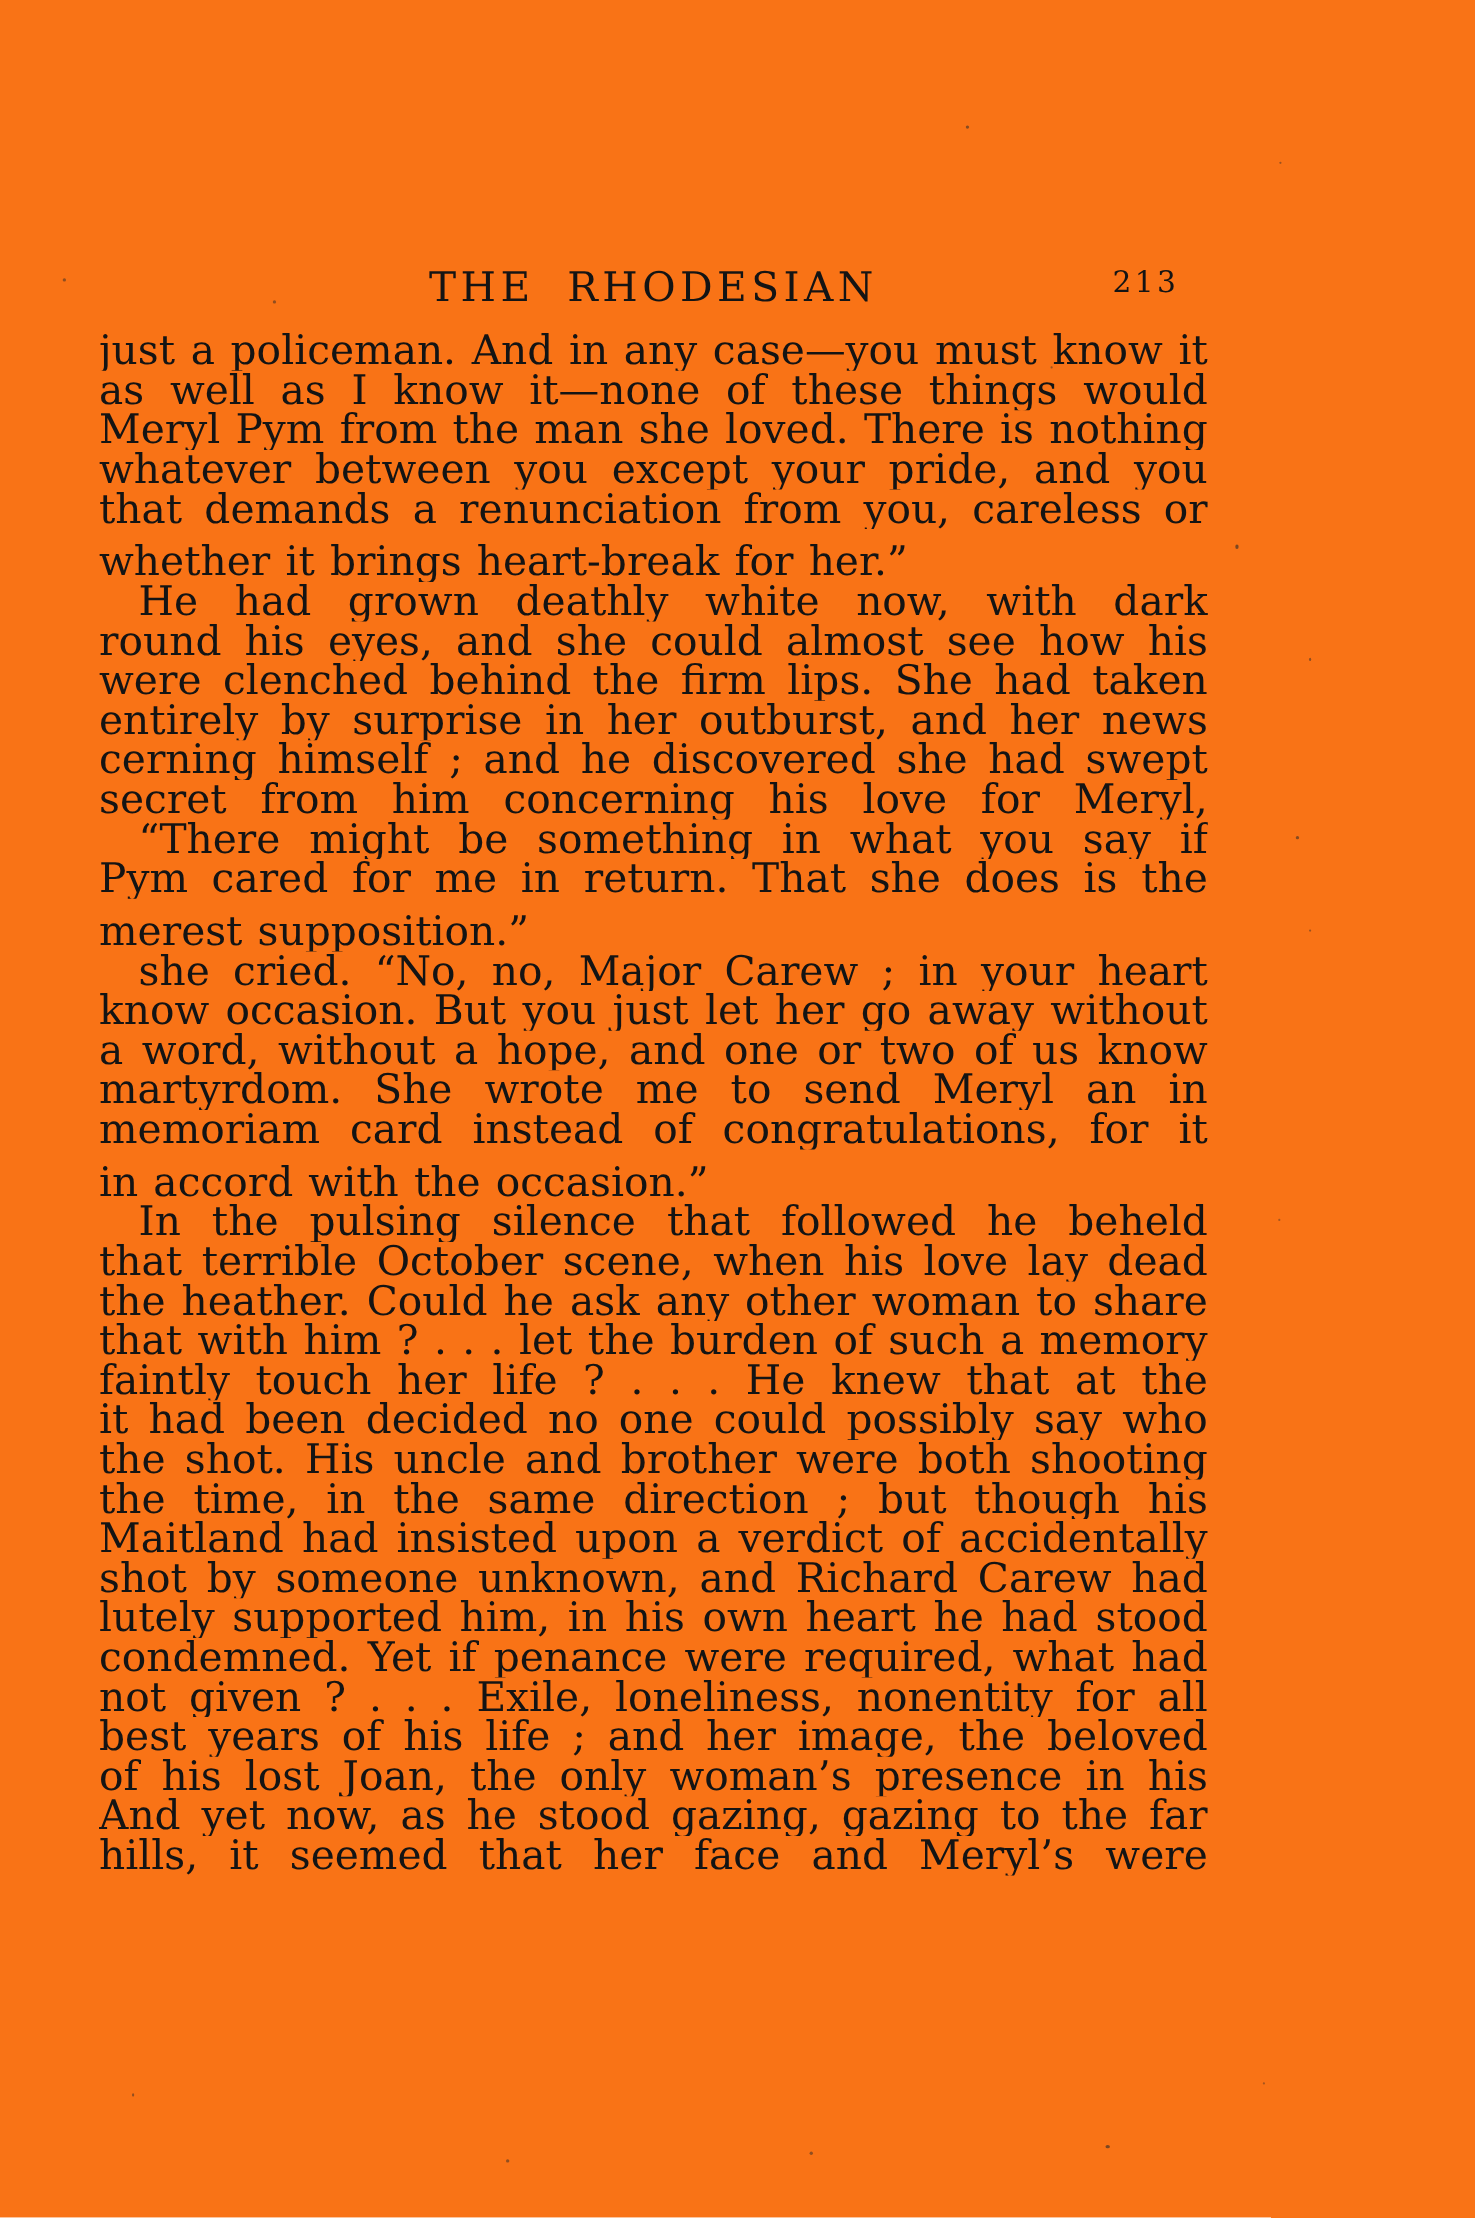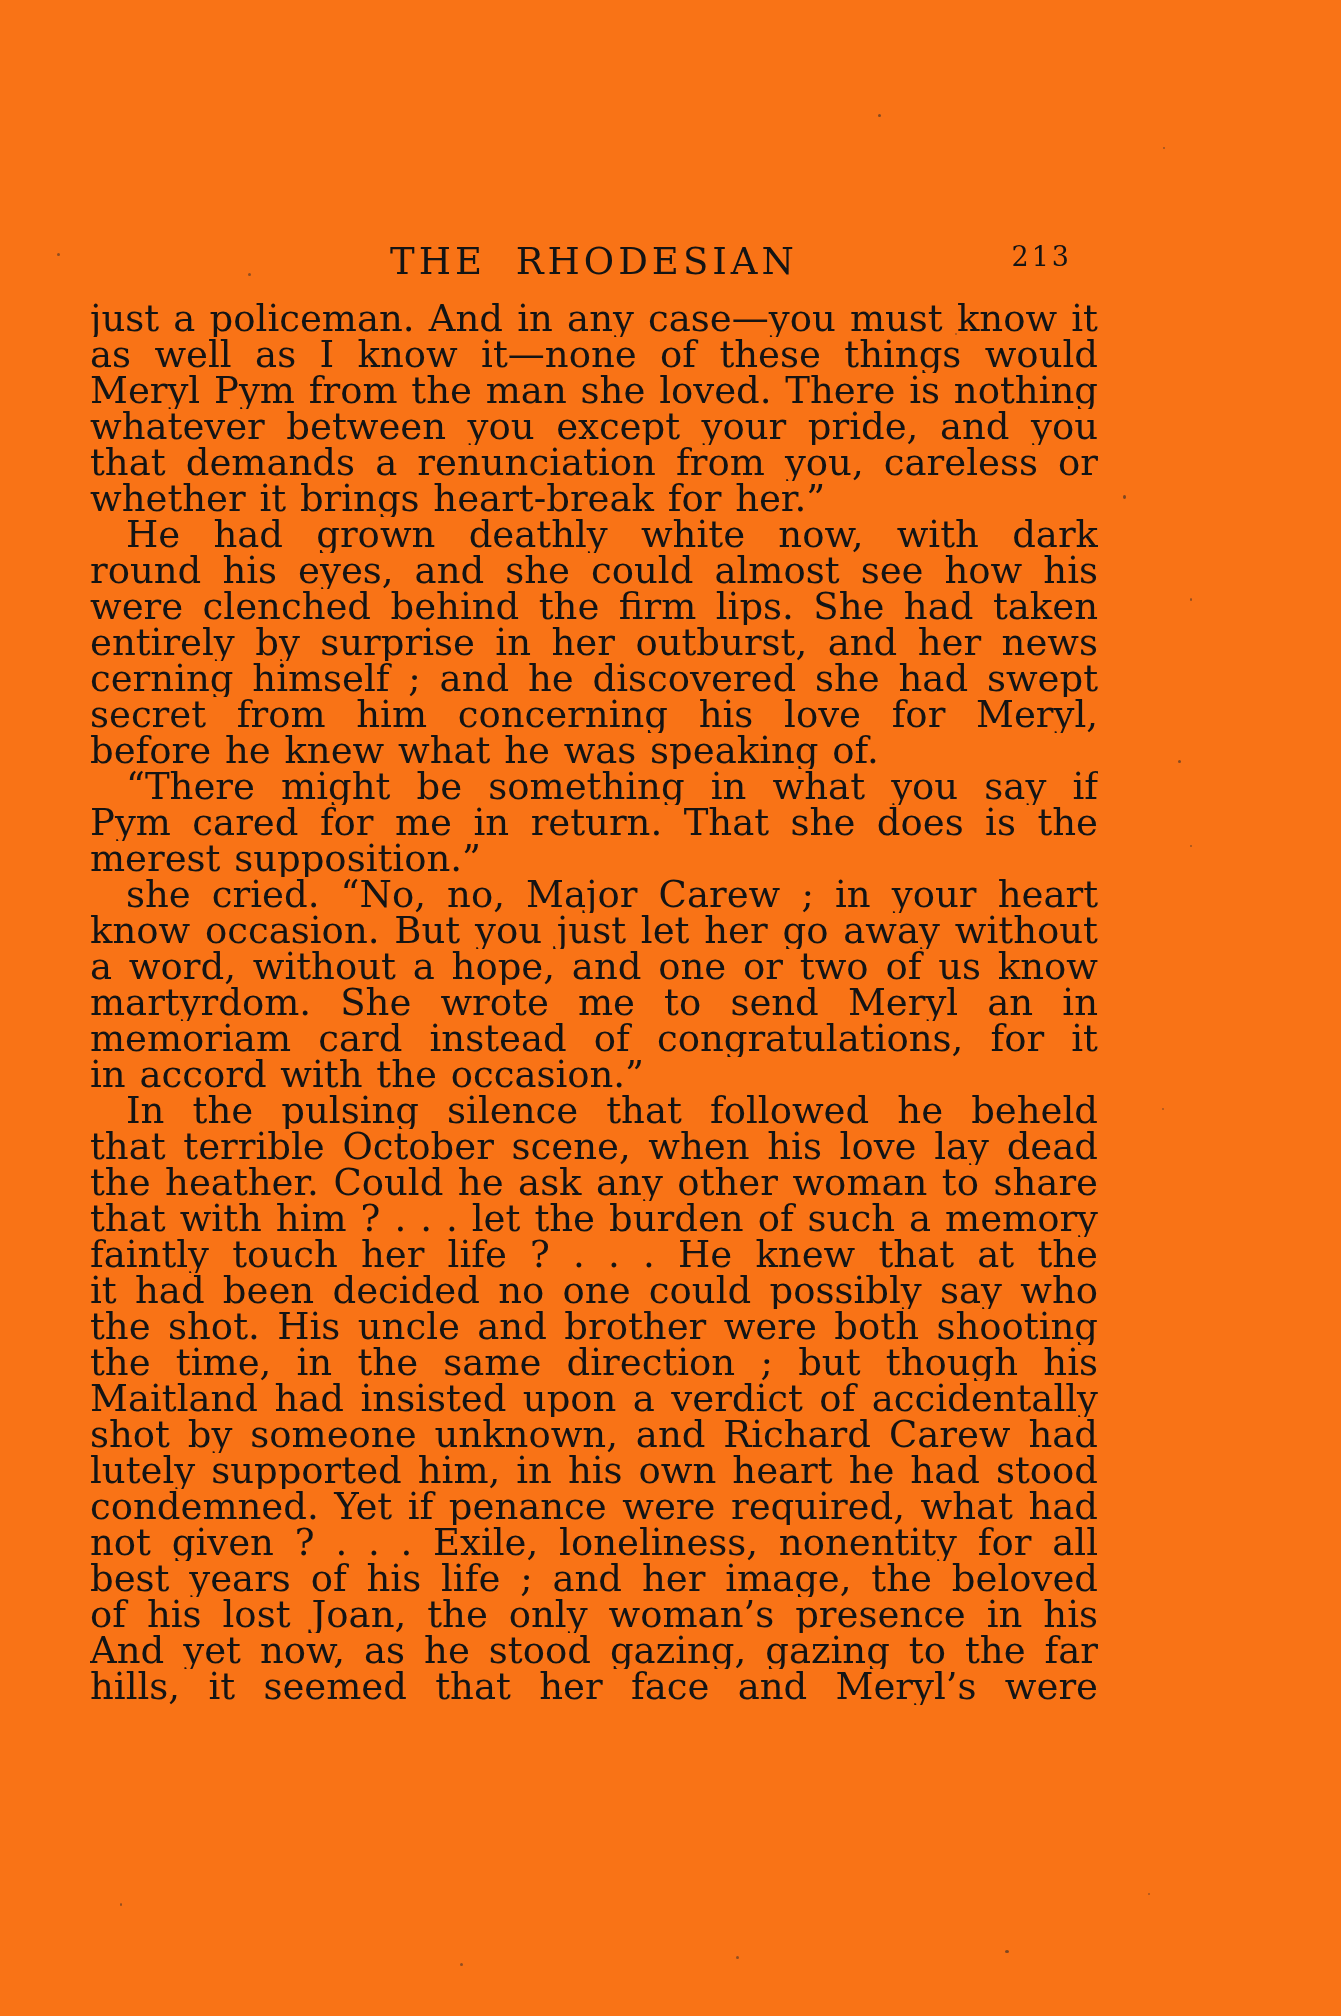"whether it brings heart-break for" .line.flush-left { margin-top: none -> 12px }
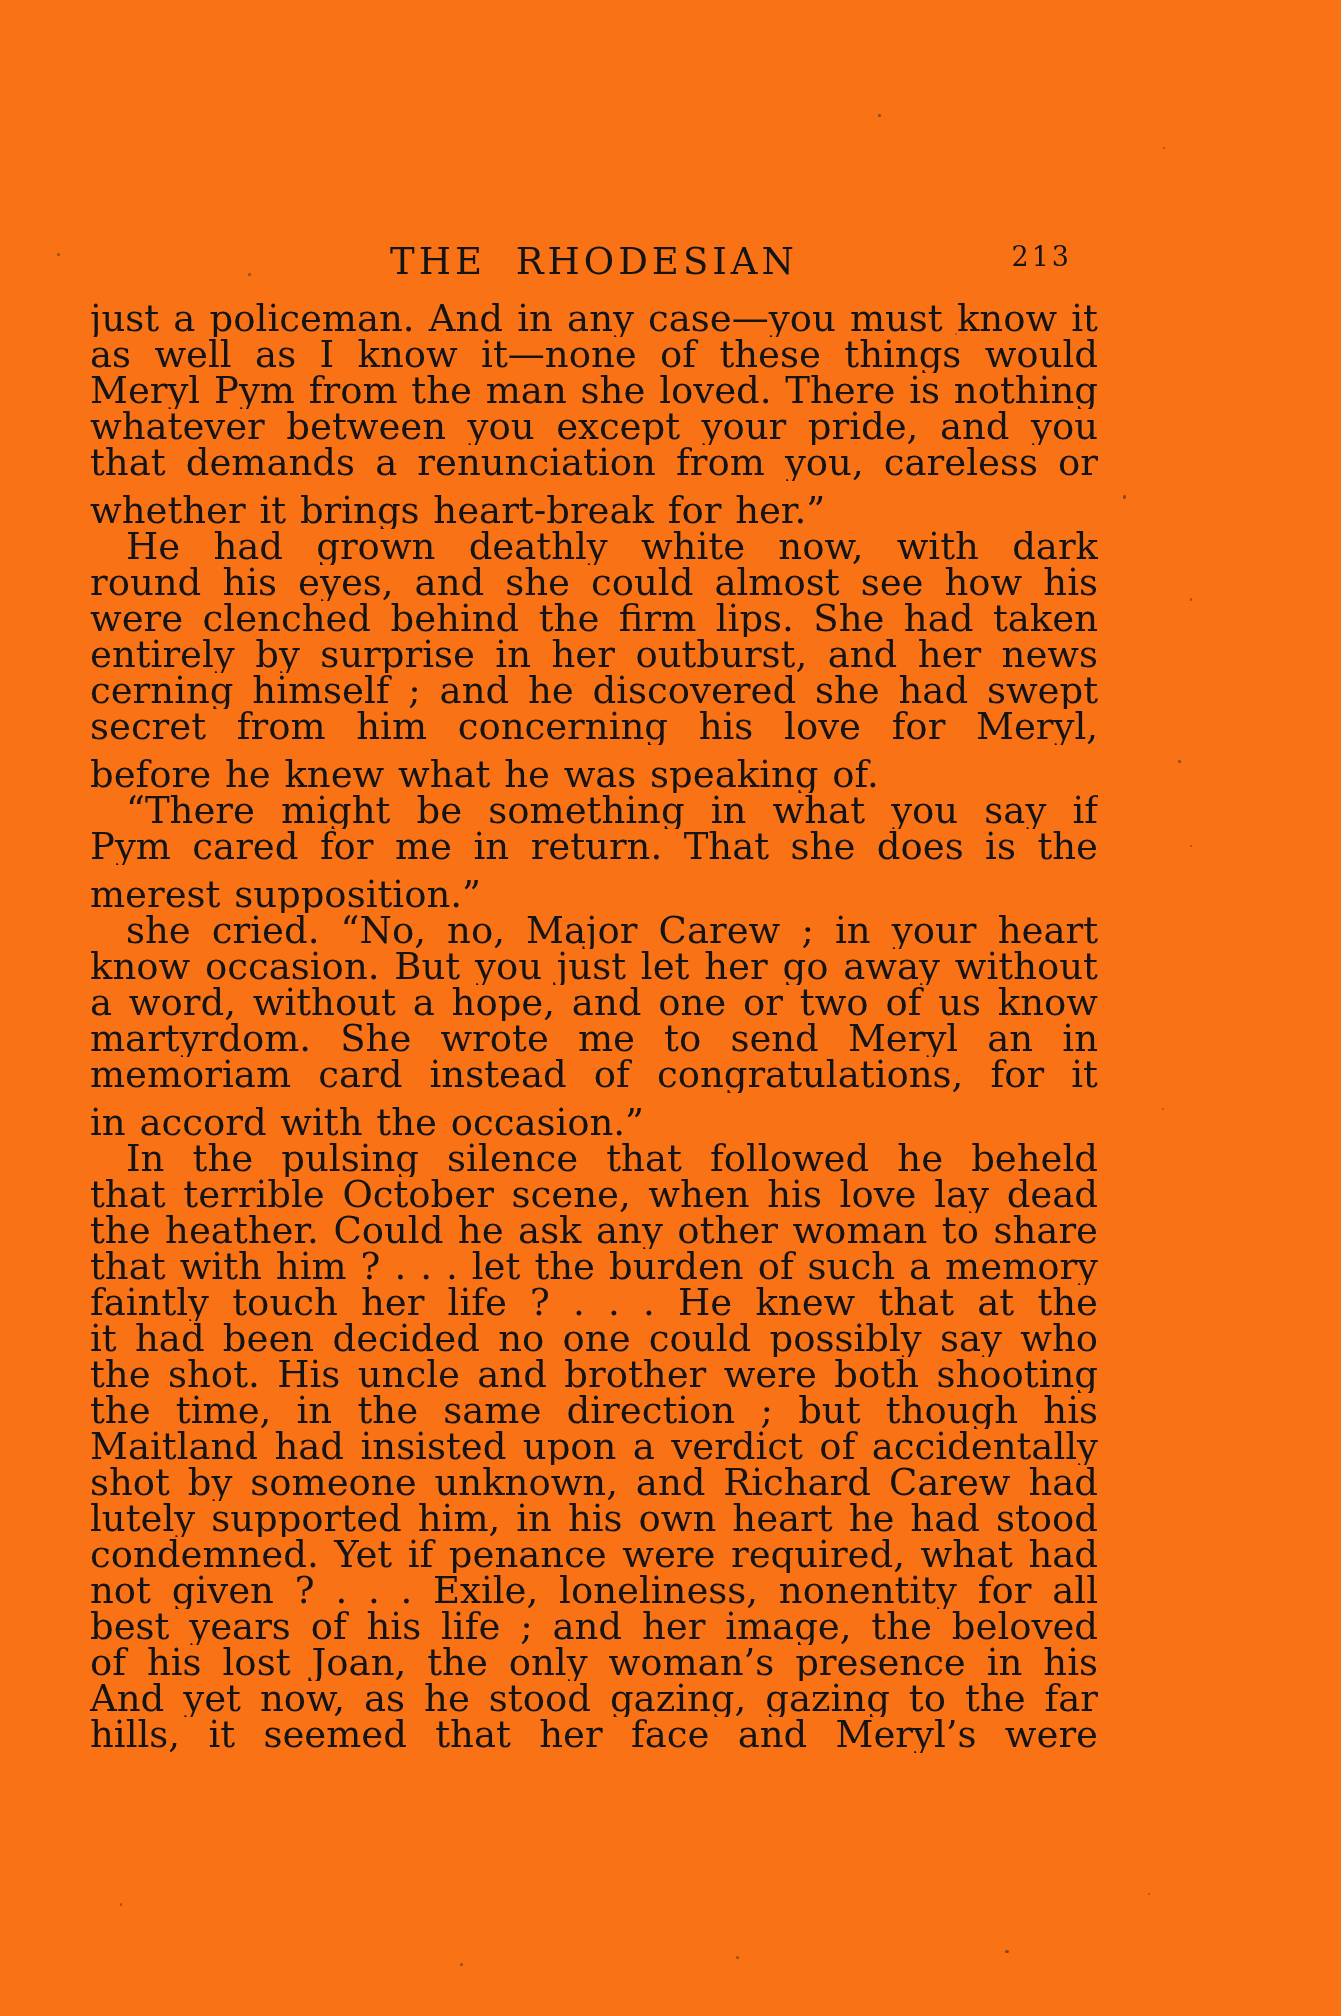"before he knew what he" div.line { html: <div><span>before he knew what he was speaking of.</span></div> -> none }
